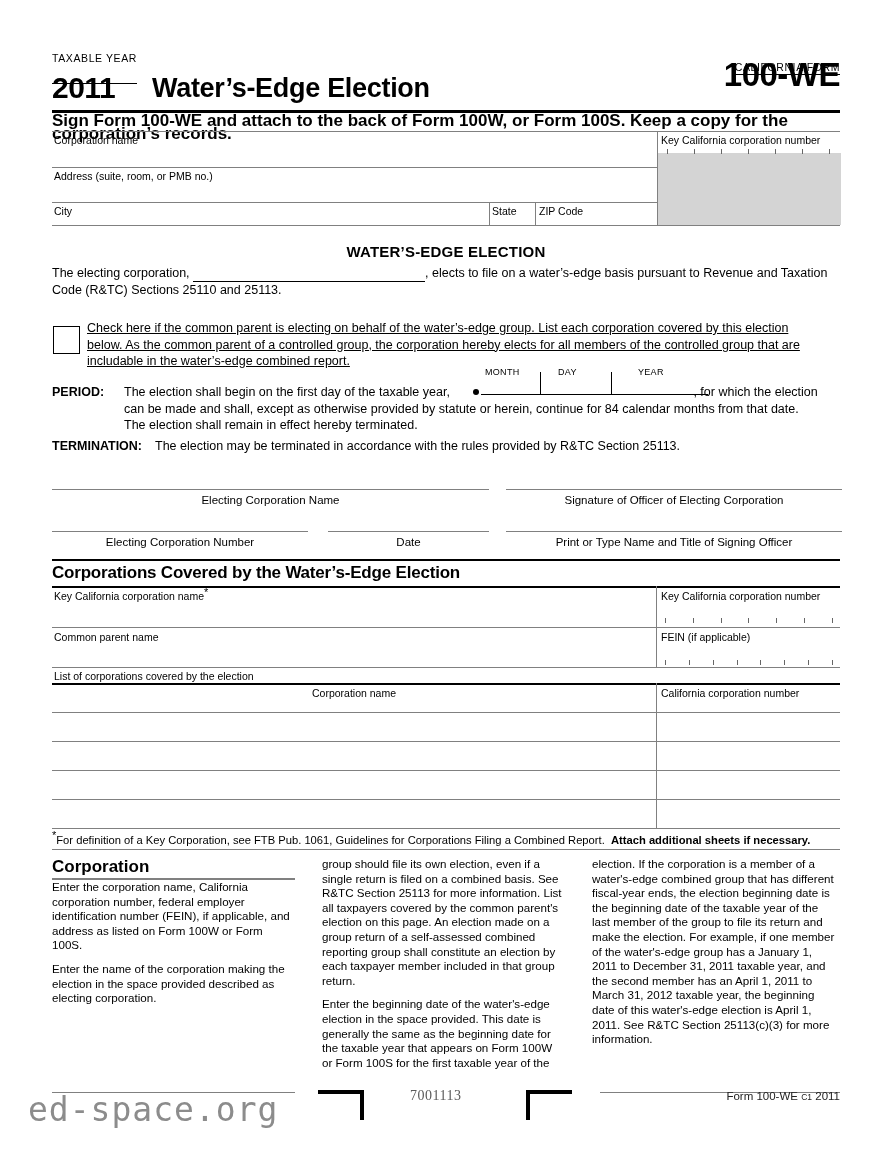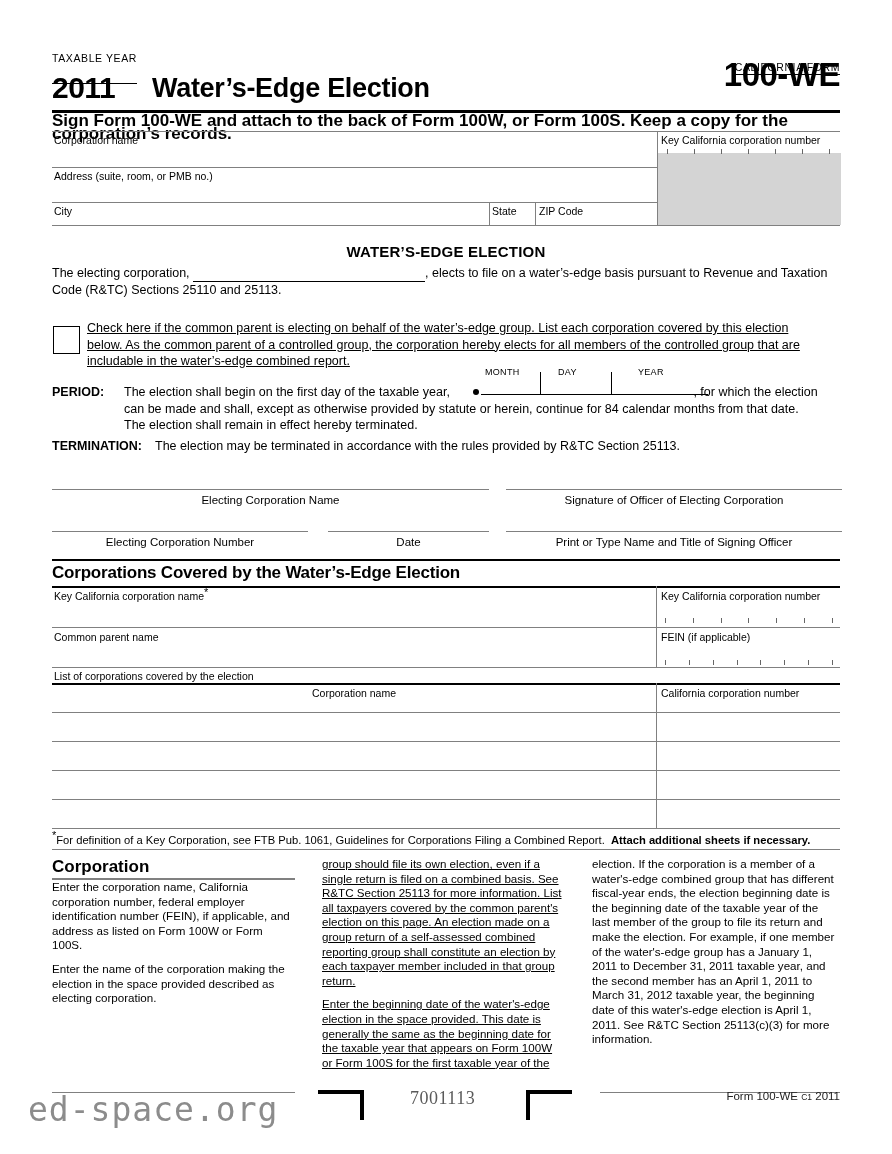"group should file its own" div.instr-col { text-decoration: underline -> none }
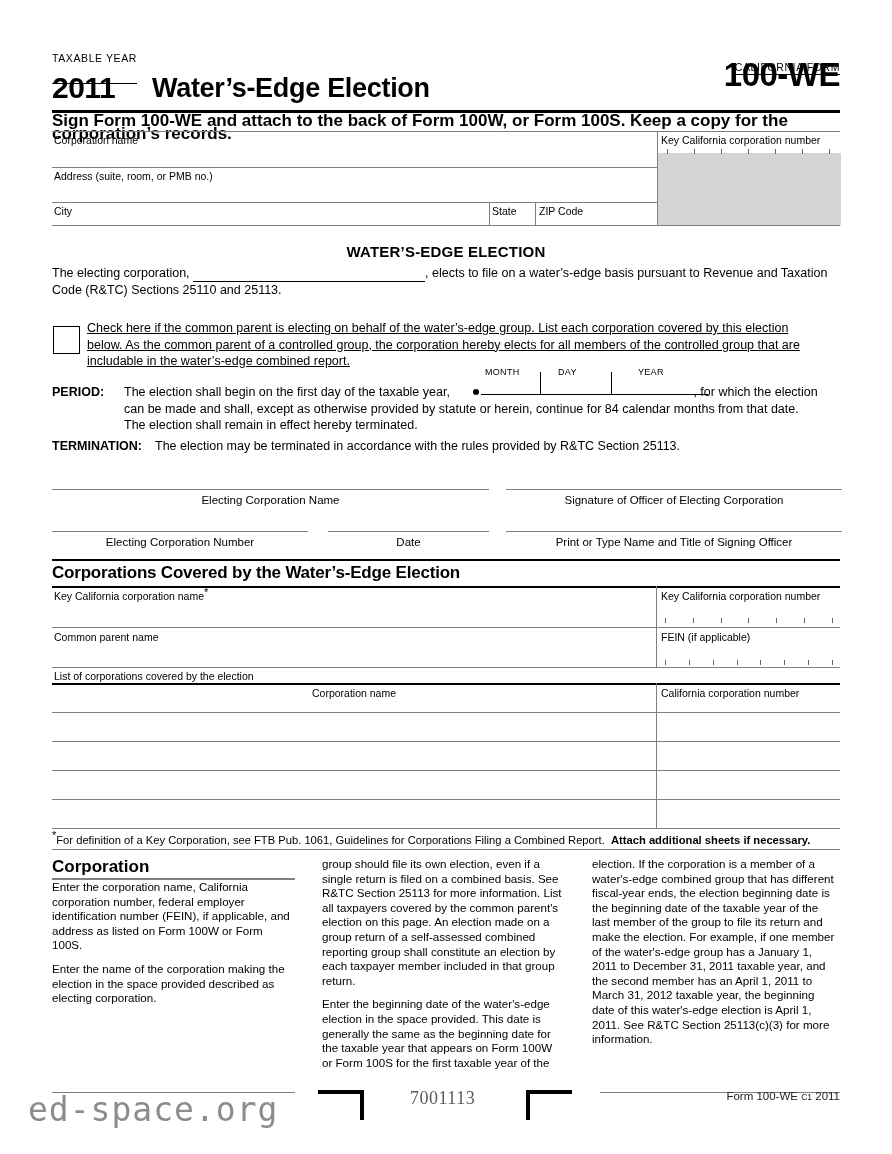"7001113" .ftr-barcode { font-size: 18px -> 14px }
